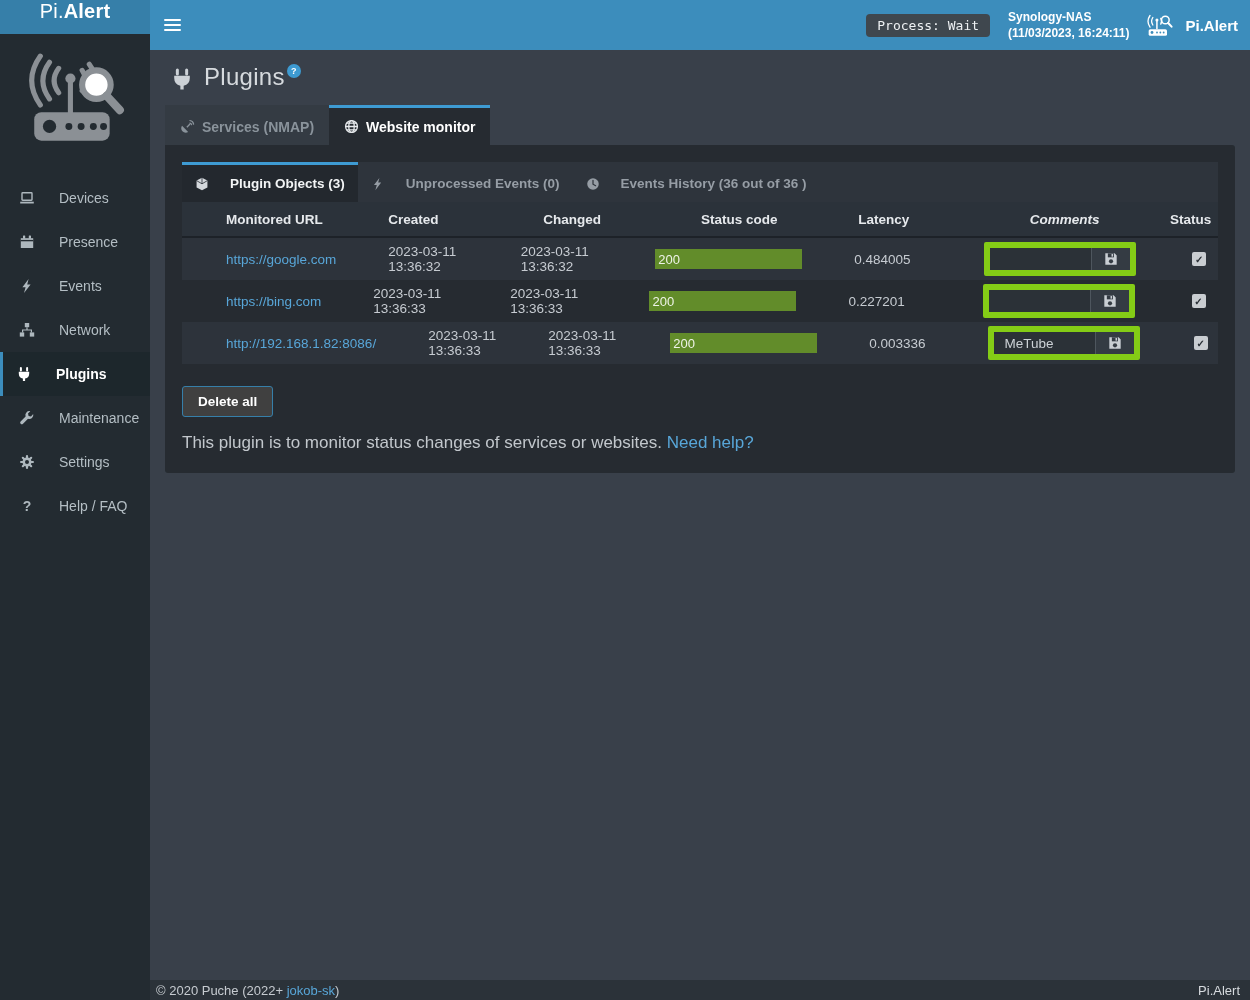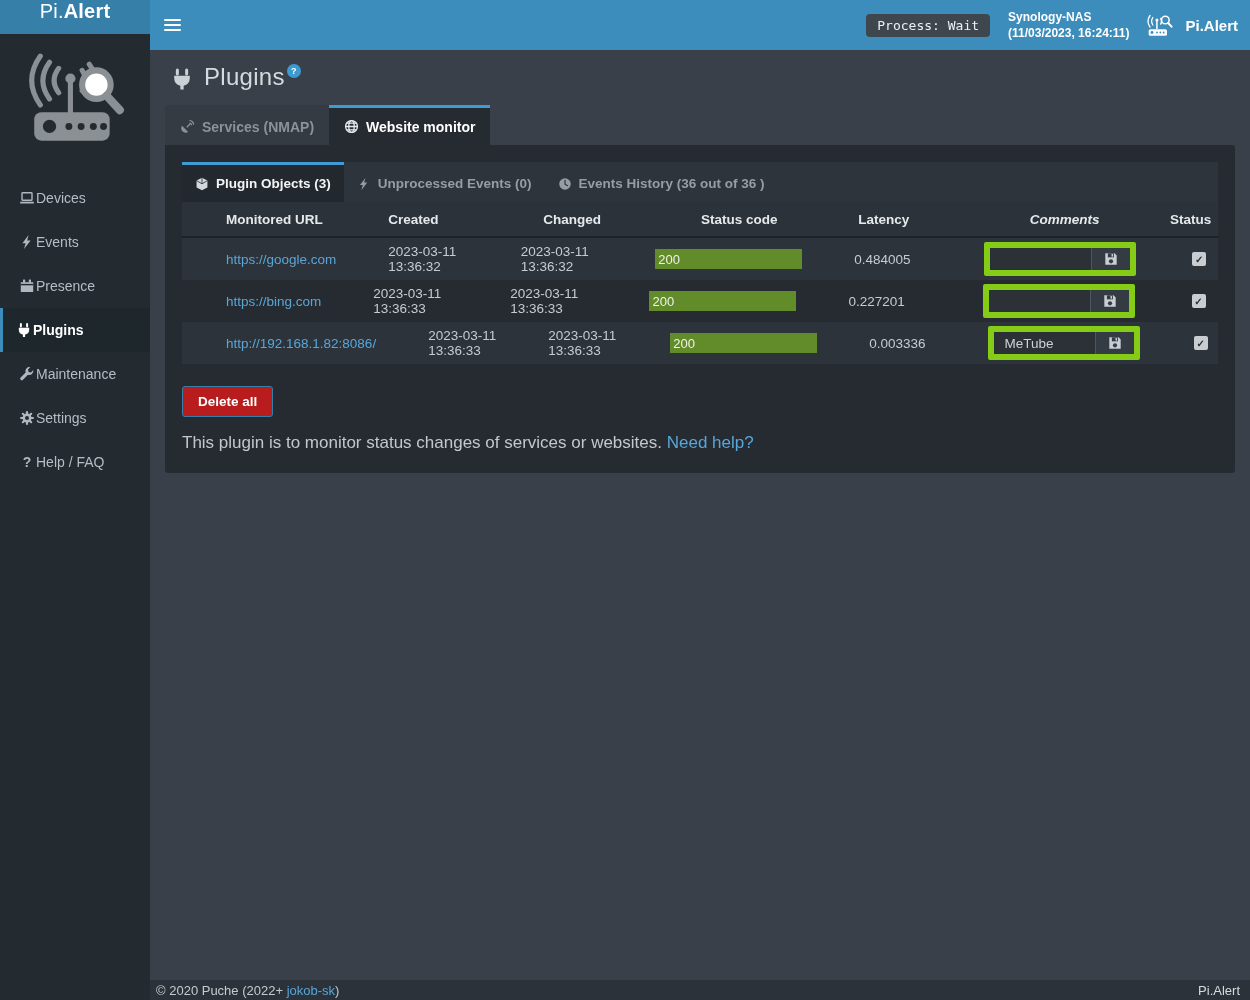"Plugin Objects (3)" .itab { gap: 7px -> 21px }
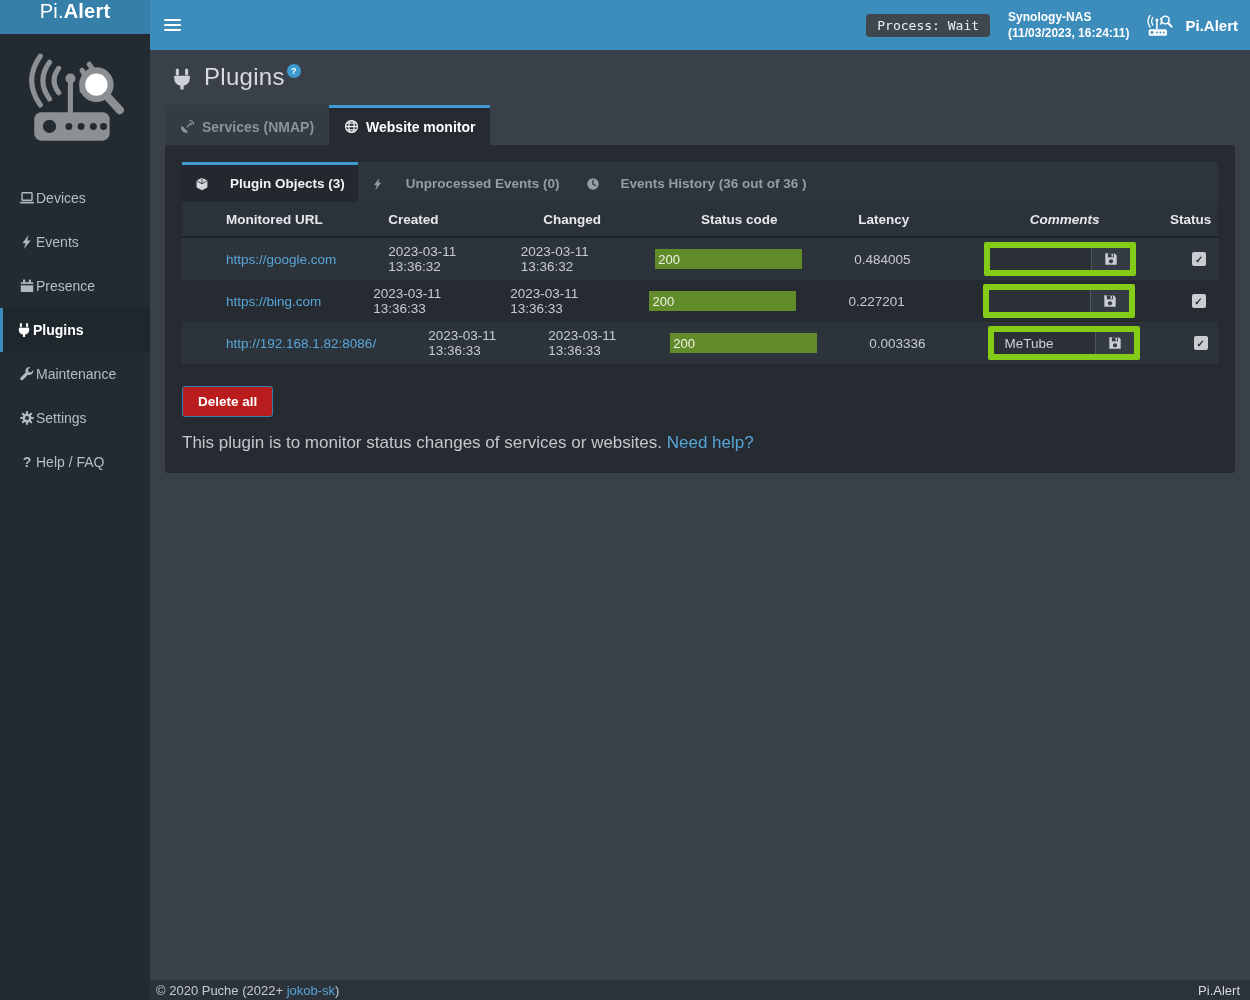"Devices" .menu-item { gap: 1px -> 24px }
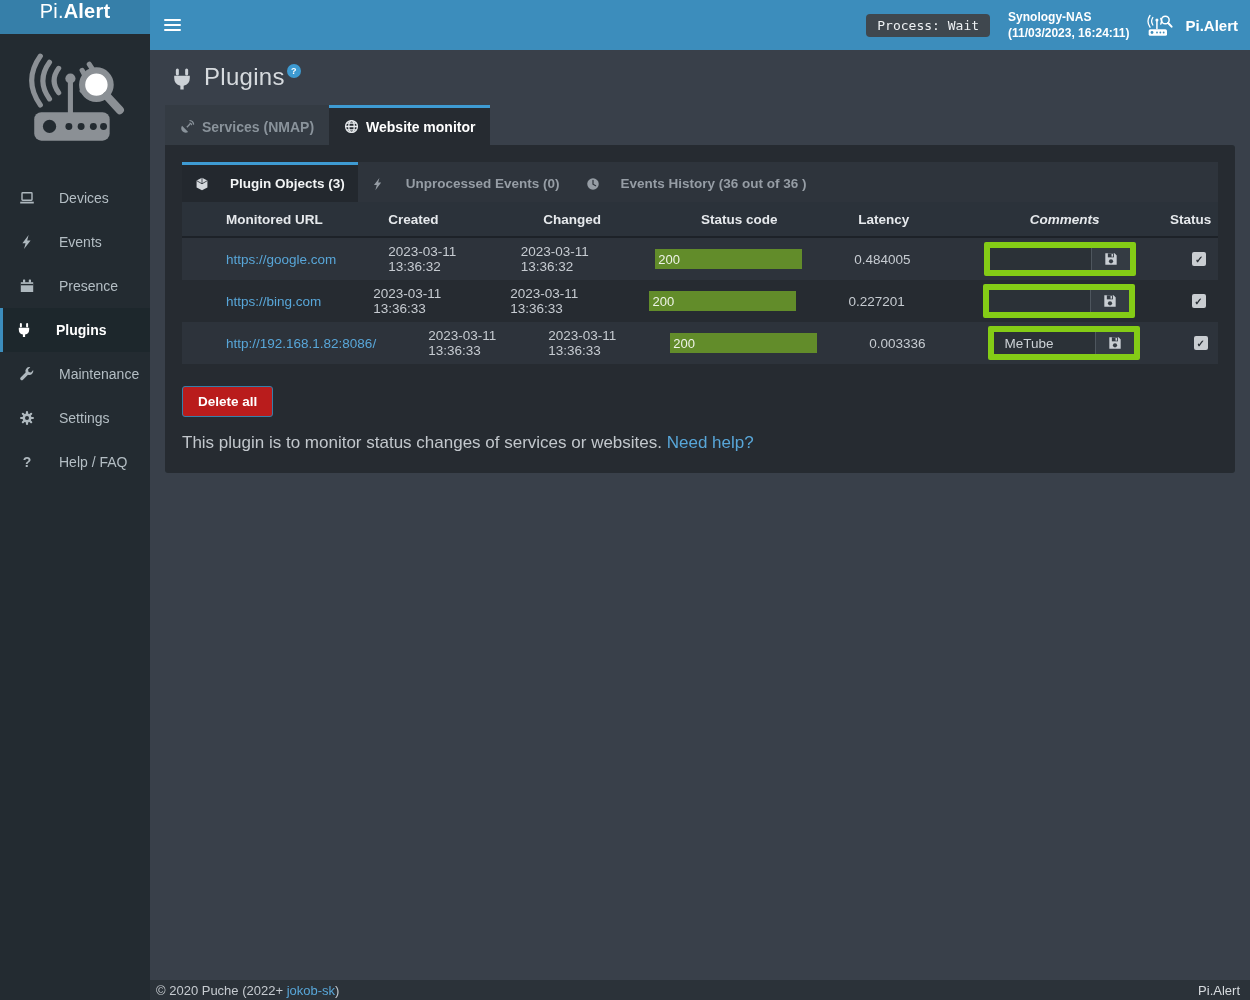"Events" div.menu-item { order: before "Presence" -> after "Presence" }
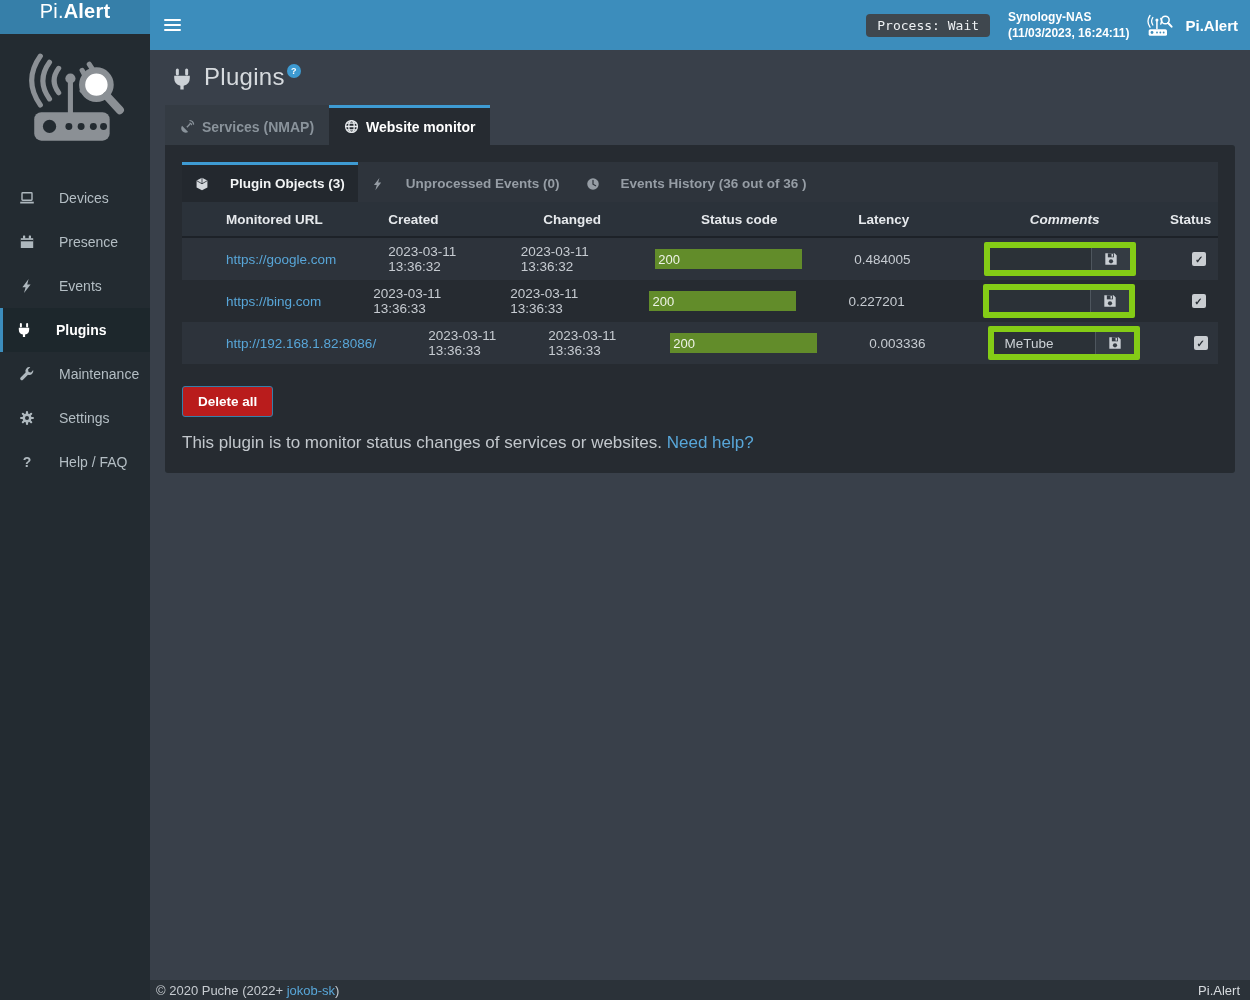"Network" div.menu-item { html: none -> <div> <svg> <rect></rect> <rect></rect> <rect></rect> <path></path> </svg> <span>Network</span> </div> }
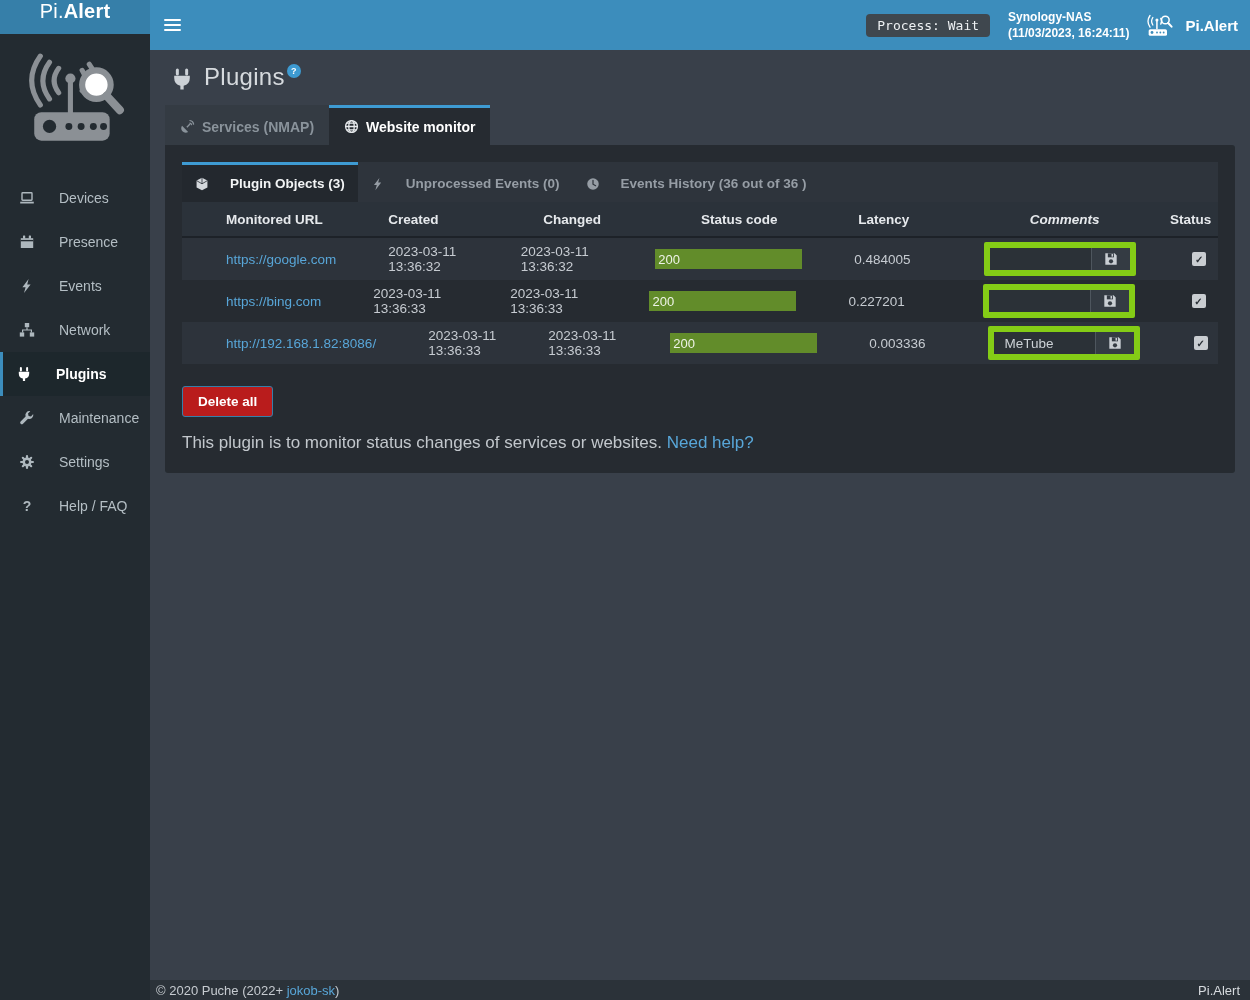"Delete all" .btn-delete { background: #b91c1c -> #404040 }
